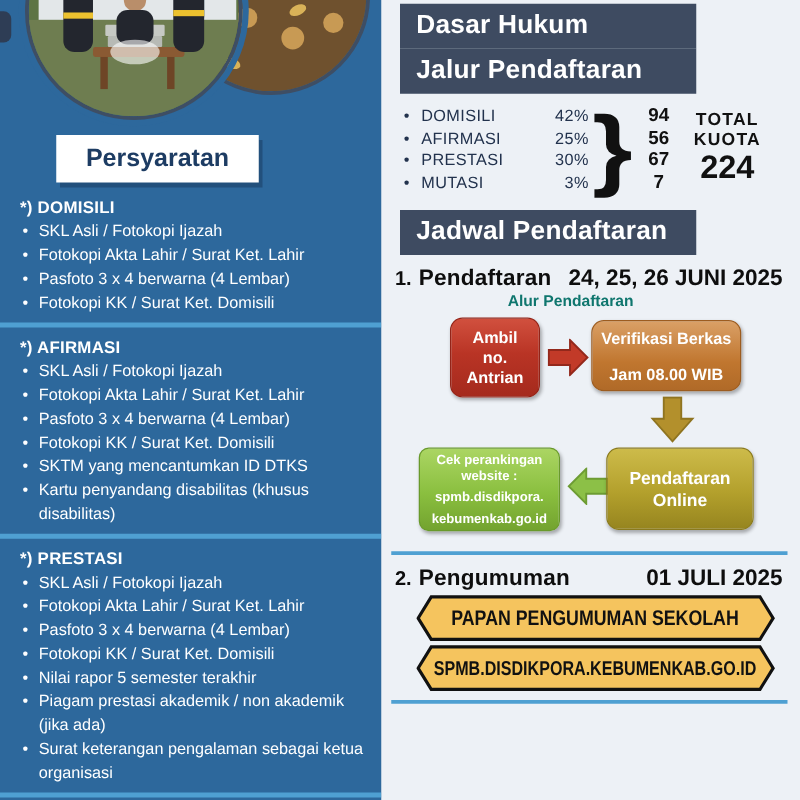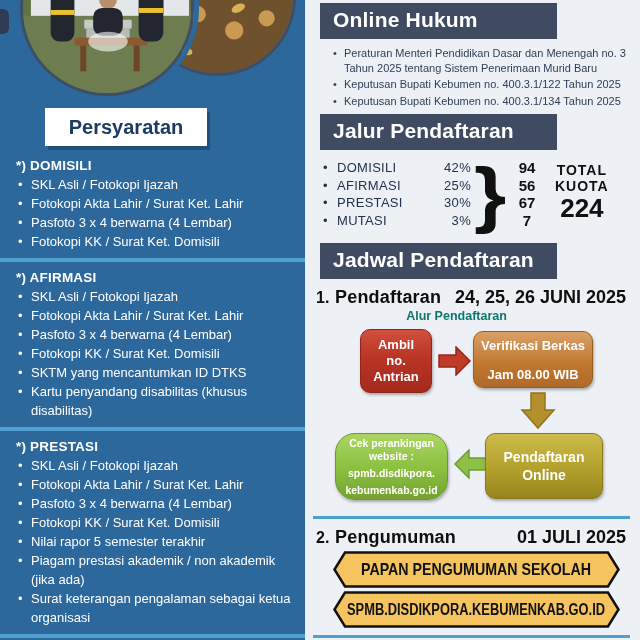"Online Hukum" div.head-box { text: Online -> Dasar }
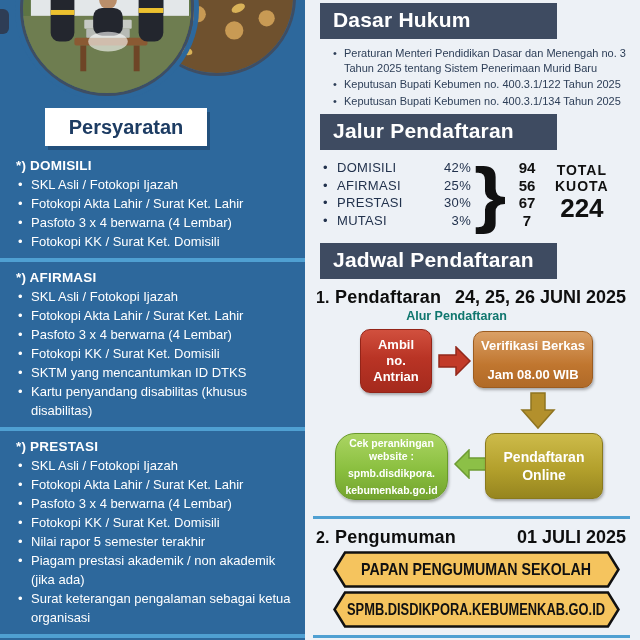"Peraturan Menteri Pendidikan Dasar dan" ul.law-list { html: <ul> <li>Peraturan Menteri Pendidikan Dasar dan Menengah no. 3 Tahun 2025 tentang Sistem Penerimaan Murid Baru</li> <li>Keputusan Bupati Kebumen no. 400.3.1/122 Tahun 2025</li> <li>Keputusan Bupati Kebumen no. 400.3.1/134 Tahun 2025</li> </ul> -> none }
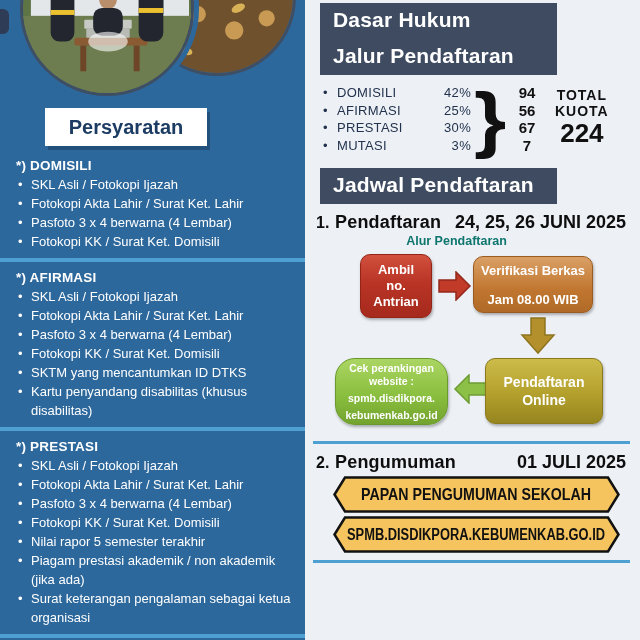"Cek perankingan" .box-green { border-radius: 20px -> 8px }
